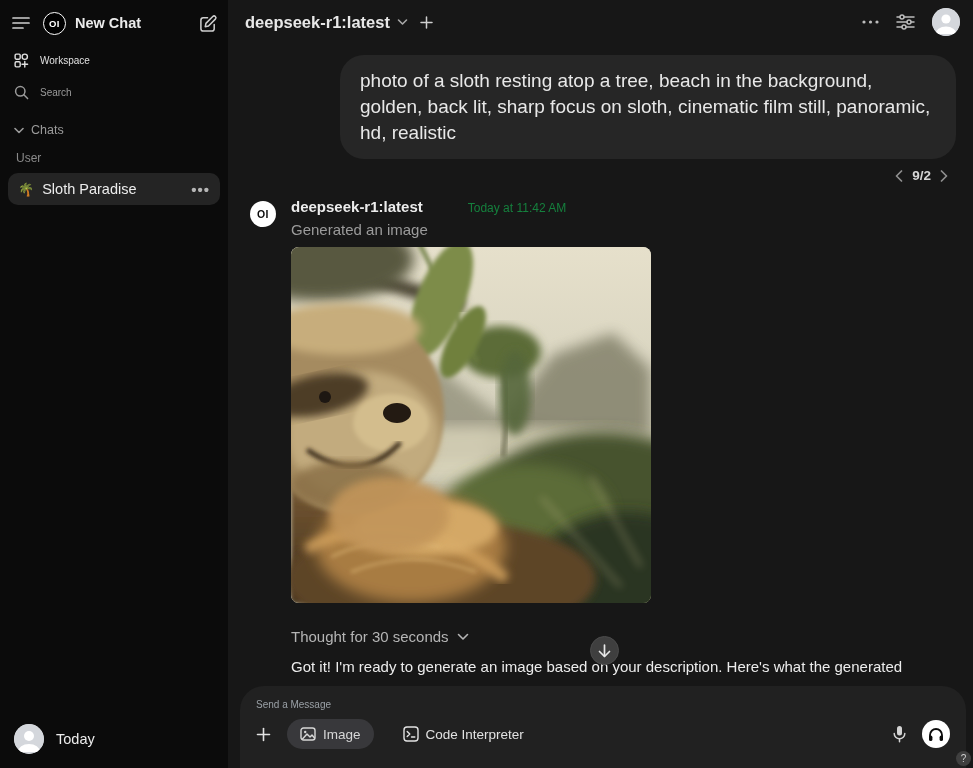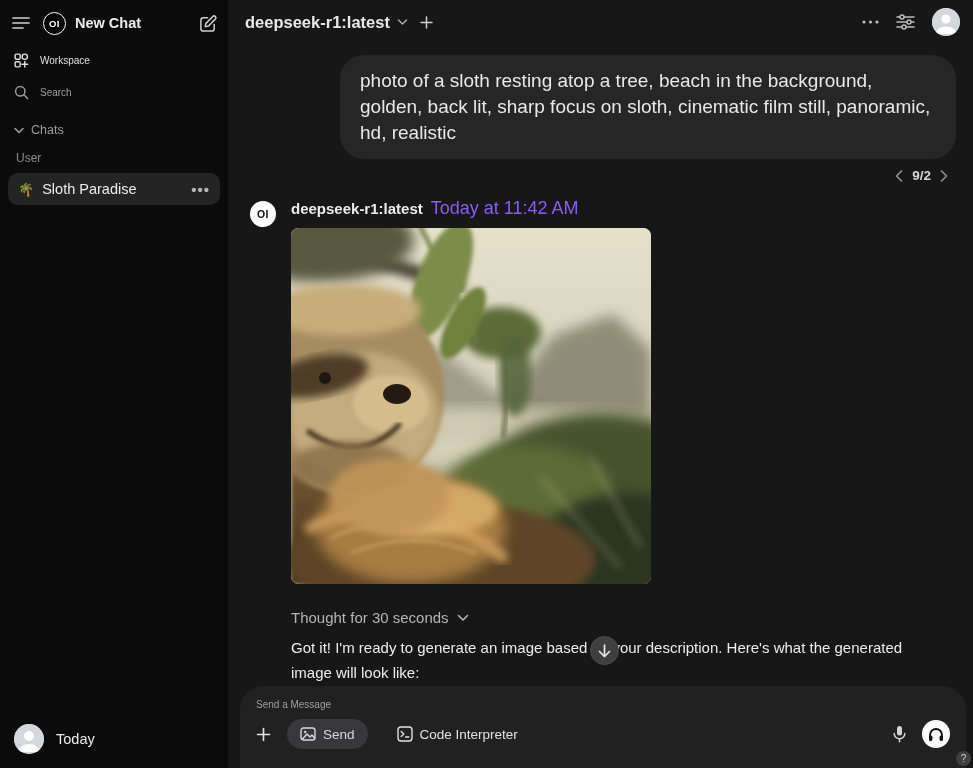"Today at 11:42 AM" .ai-time { color: #8b5cf6 -> #15803d; font-size: 18px -> 12px; margin-left: none -> 37px }
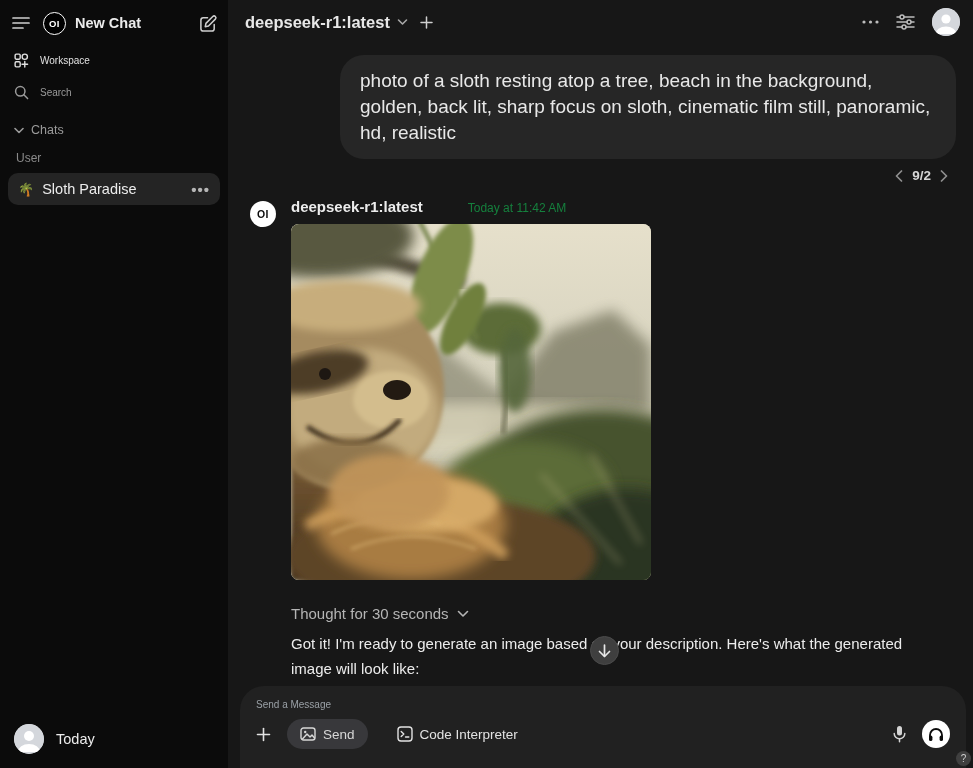"Generated an image" div.gen-label { html: none -> <div>Generated an image</div> }
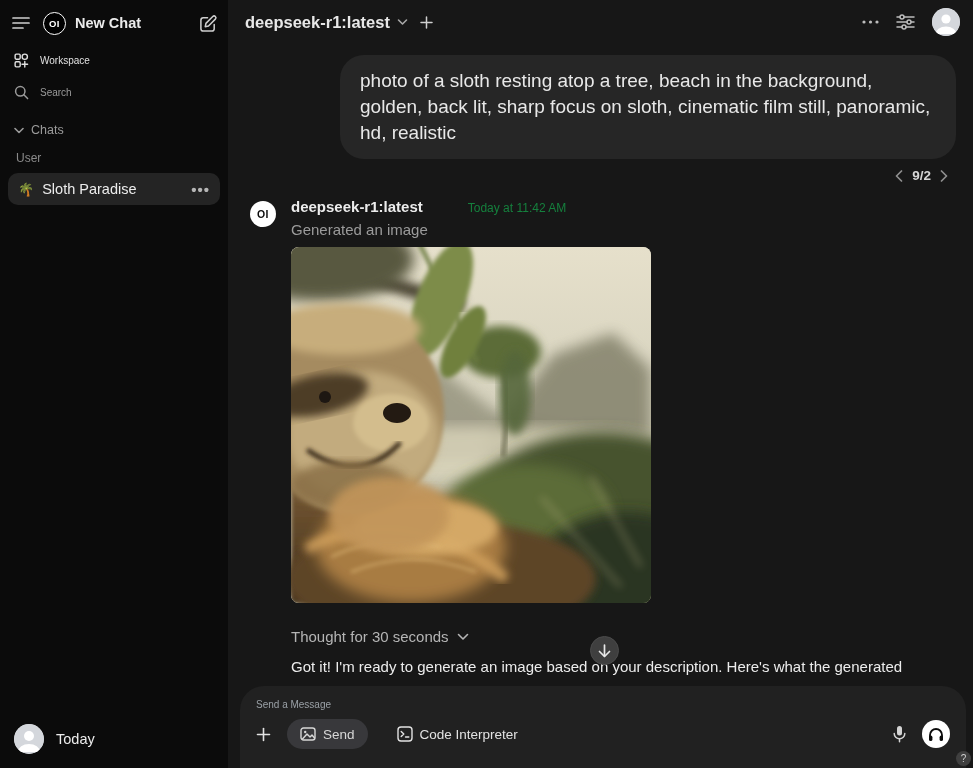"Send" span { text: Send -> Image }
